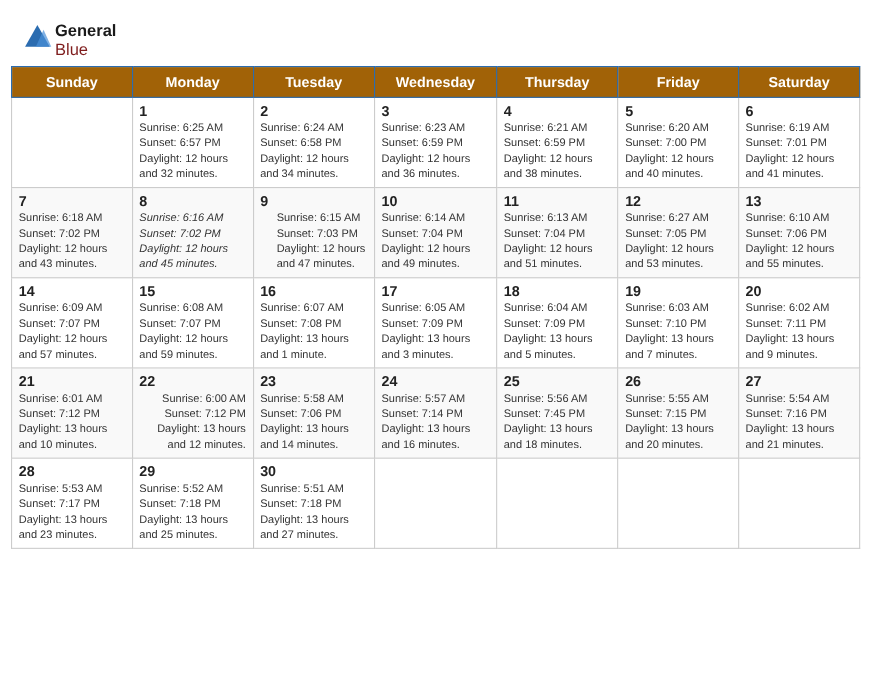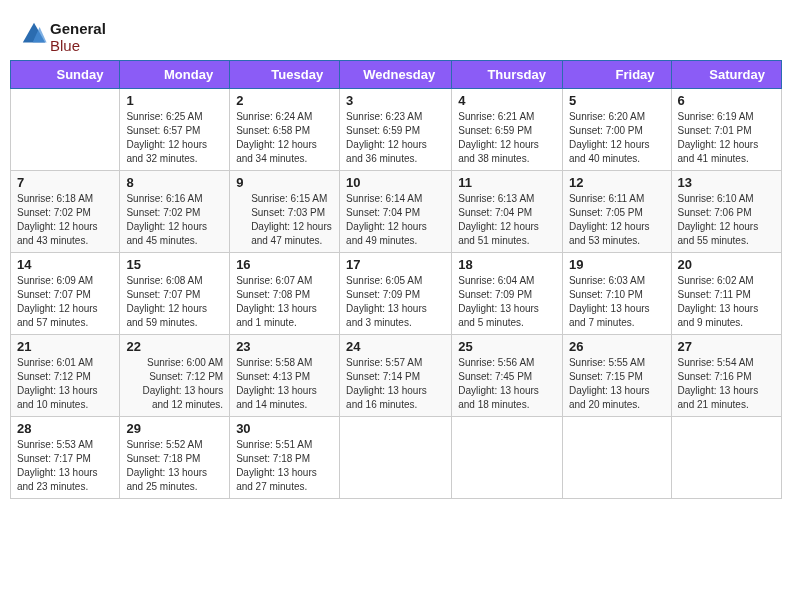"Sunday" thead tr th { background-color: #8b5cf6 -> #a16207; padding: 6px 16px -> 6px 4px; text-align: right -> center }
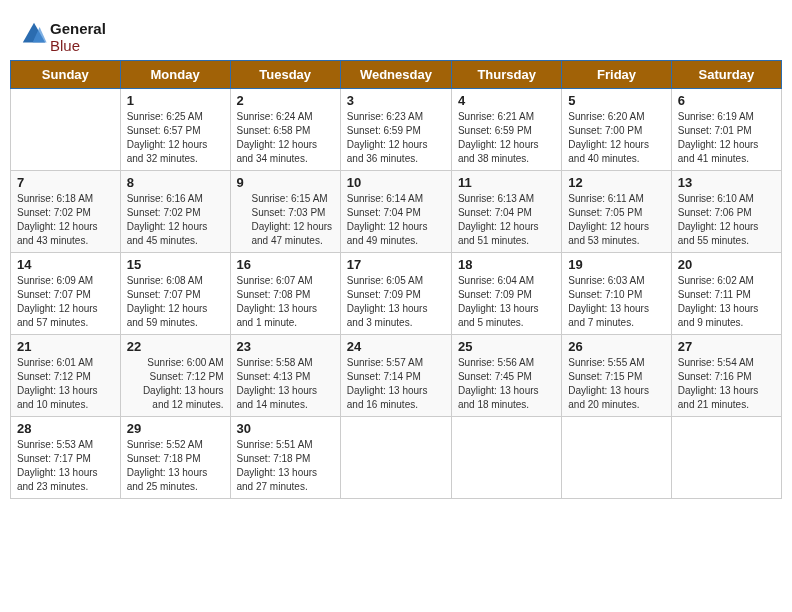"Sunrise: 6:16 AM" div.day-info { font-style: none -> italic }
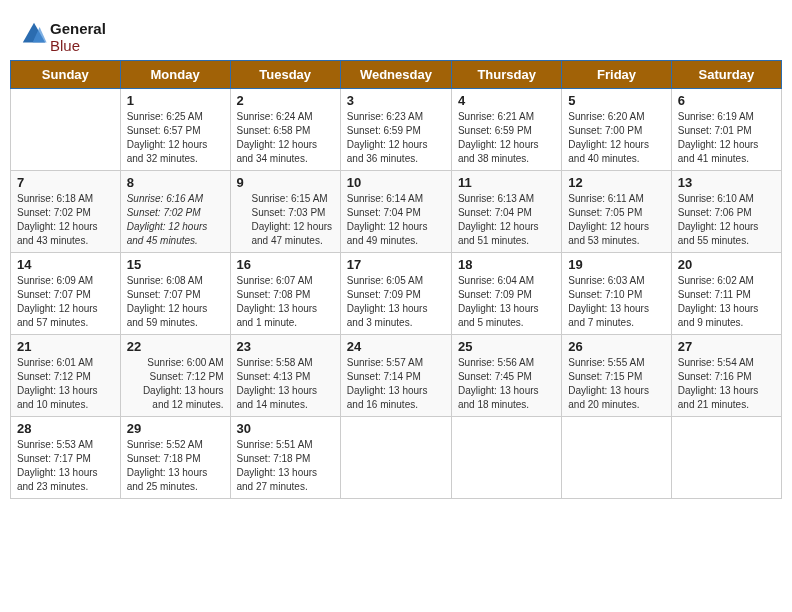"Sunrise: 6:11 AM" div.day-info { text: 6:11 -> 6:27 }
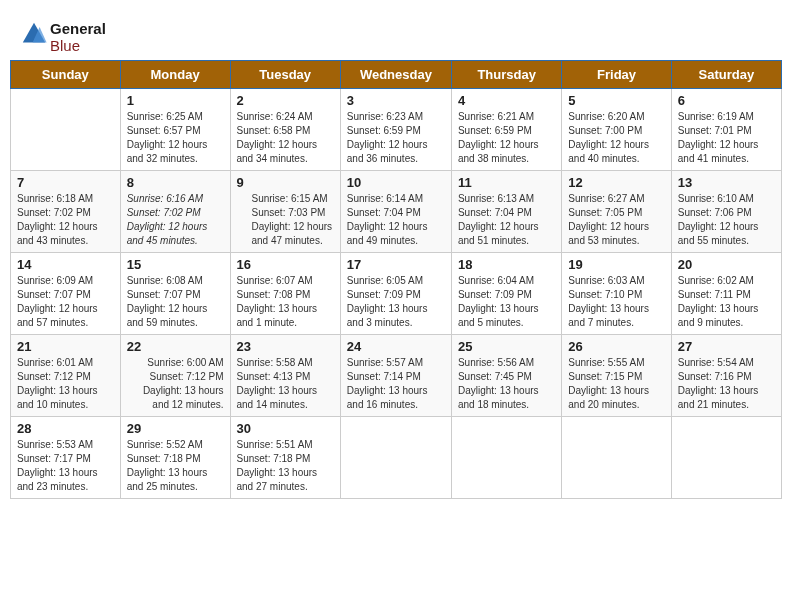"Sunrise: 5:58 AM" div.day-info { text: 4:13 -> 7:06 }
